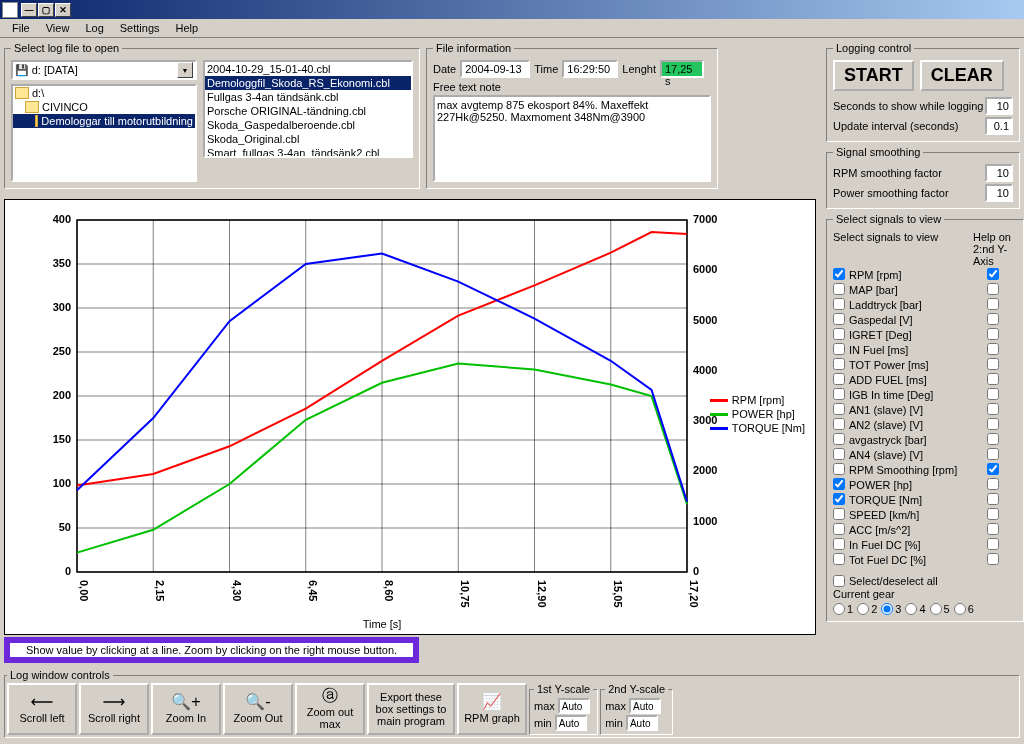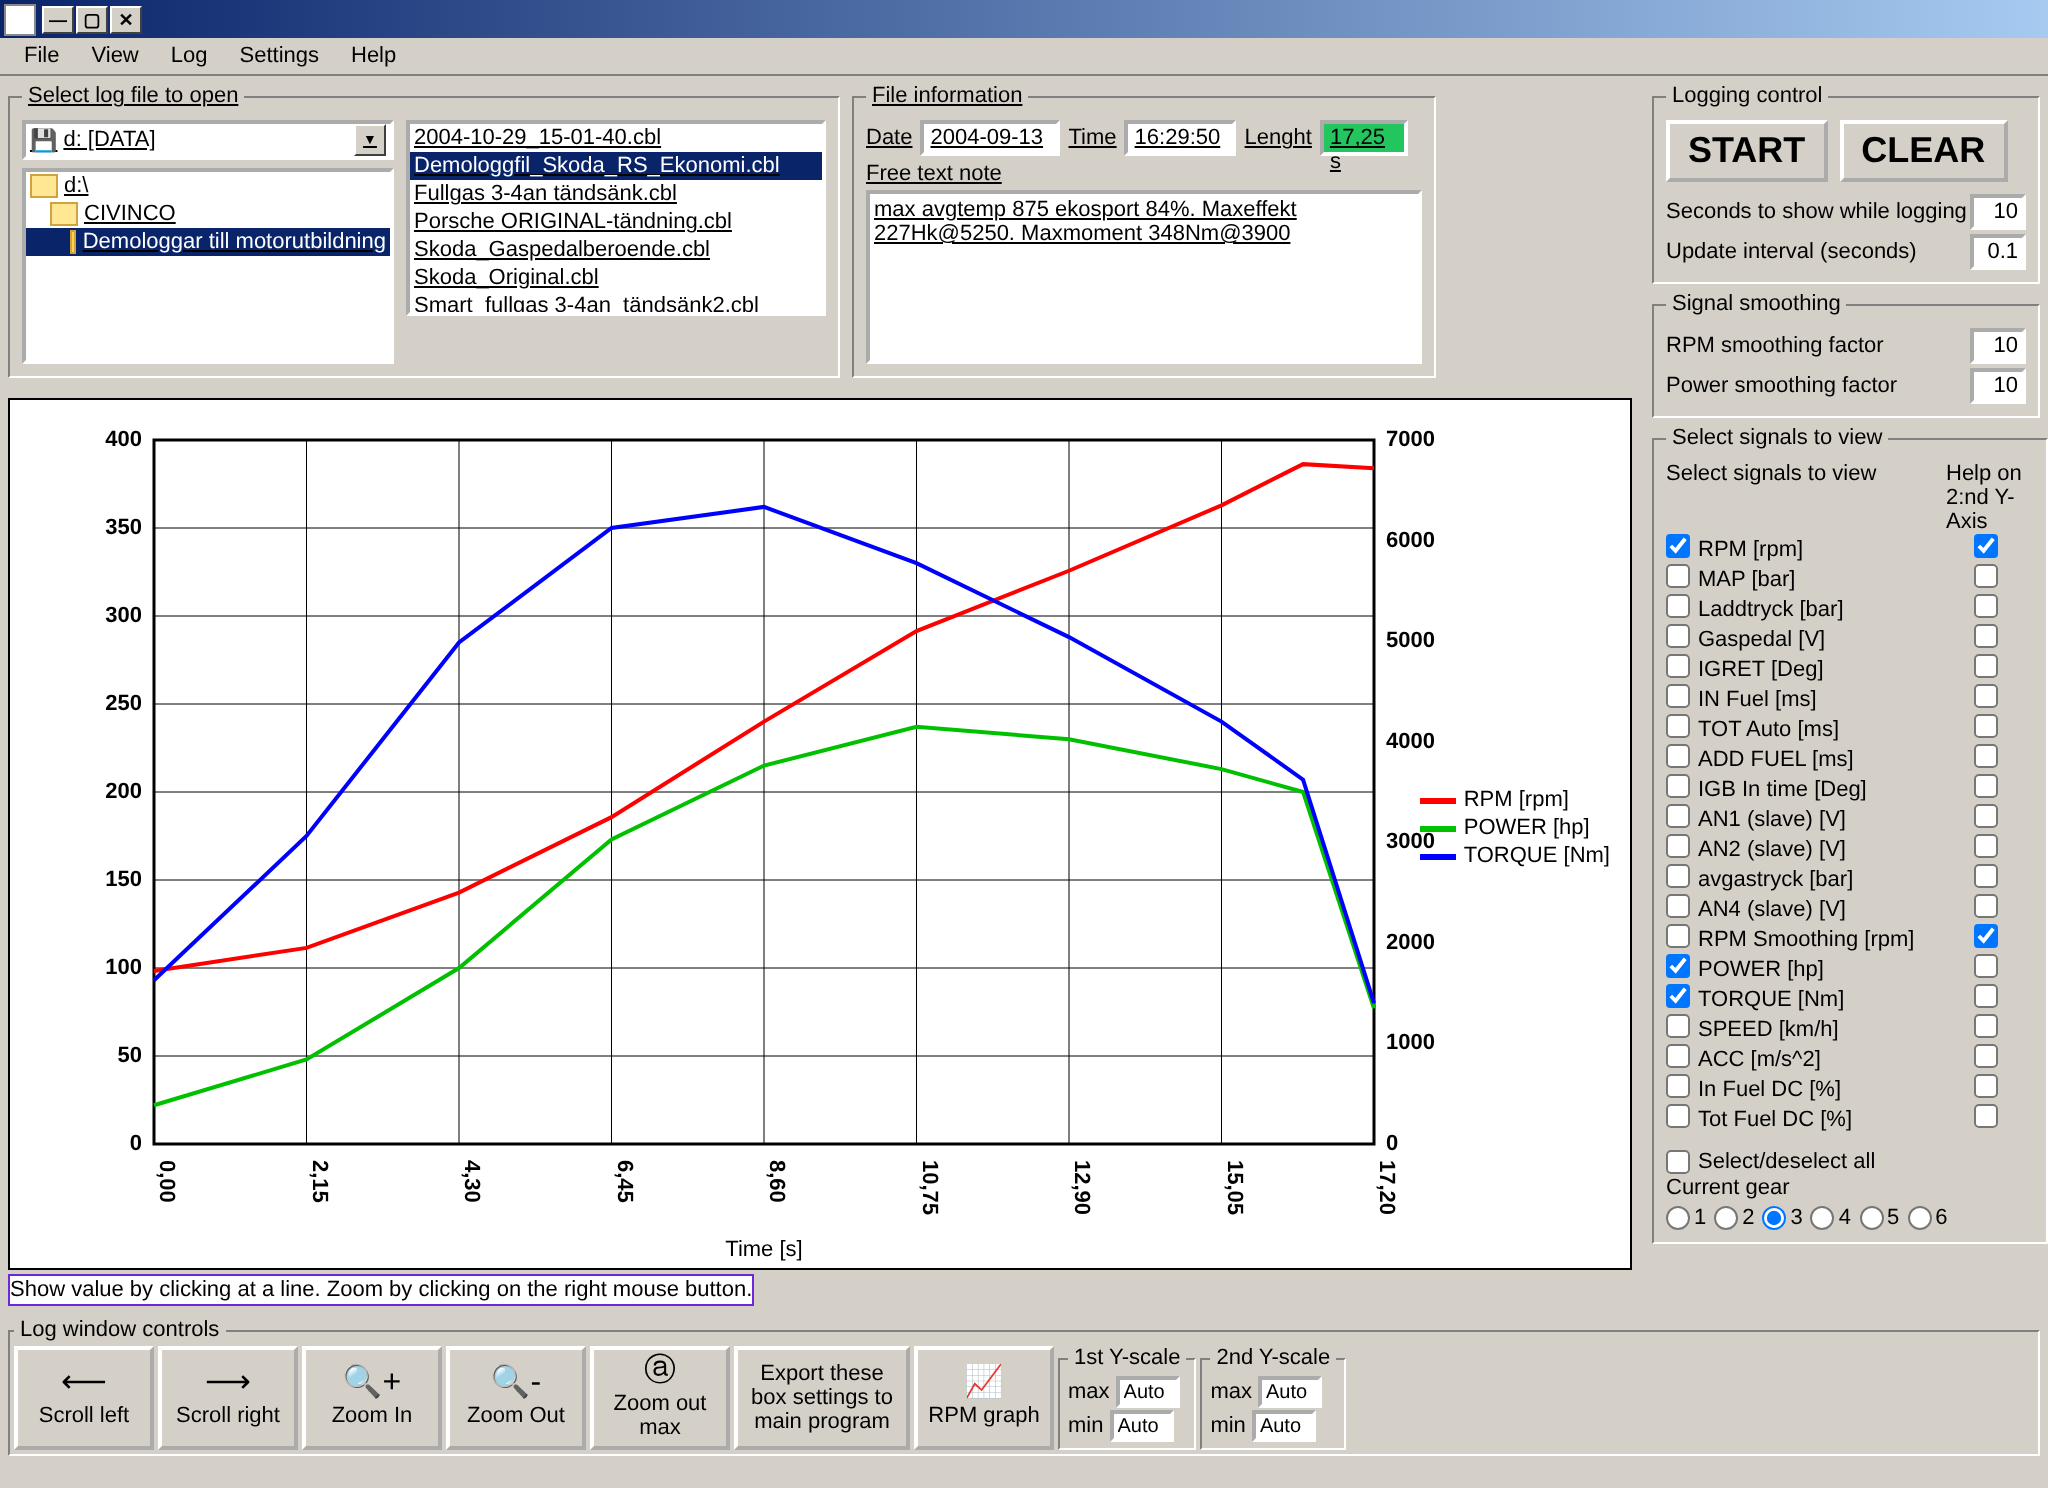"Select log file to open" .top-row { text-decoration: underline -> none }
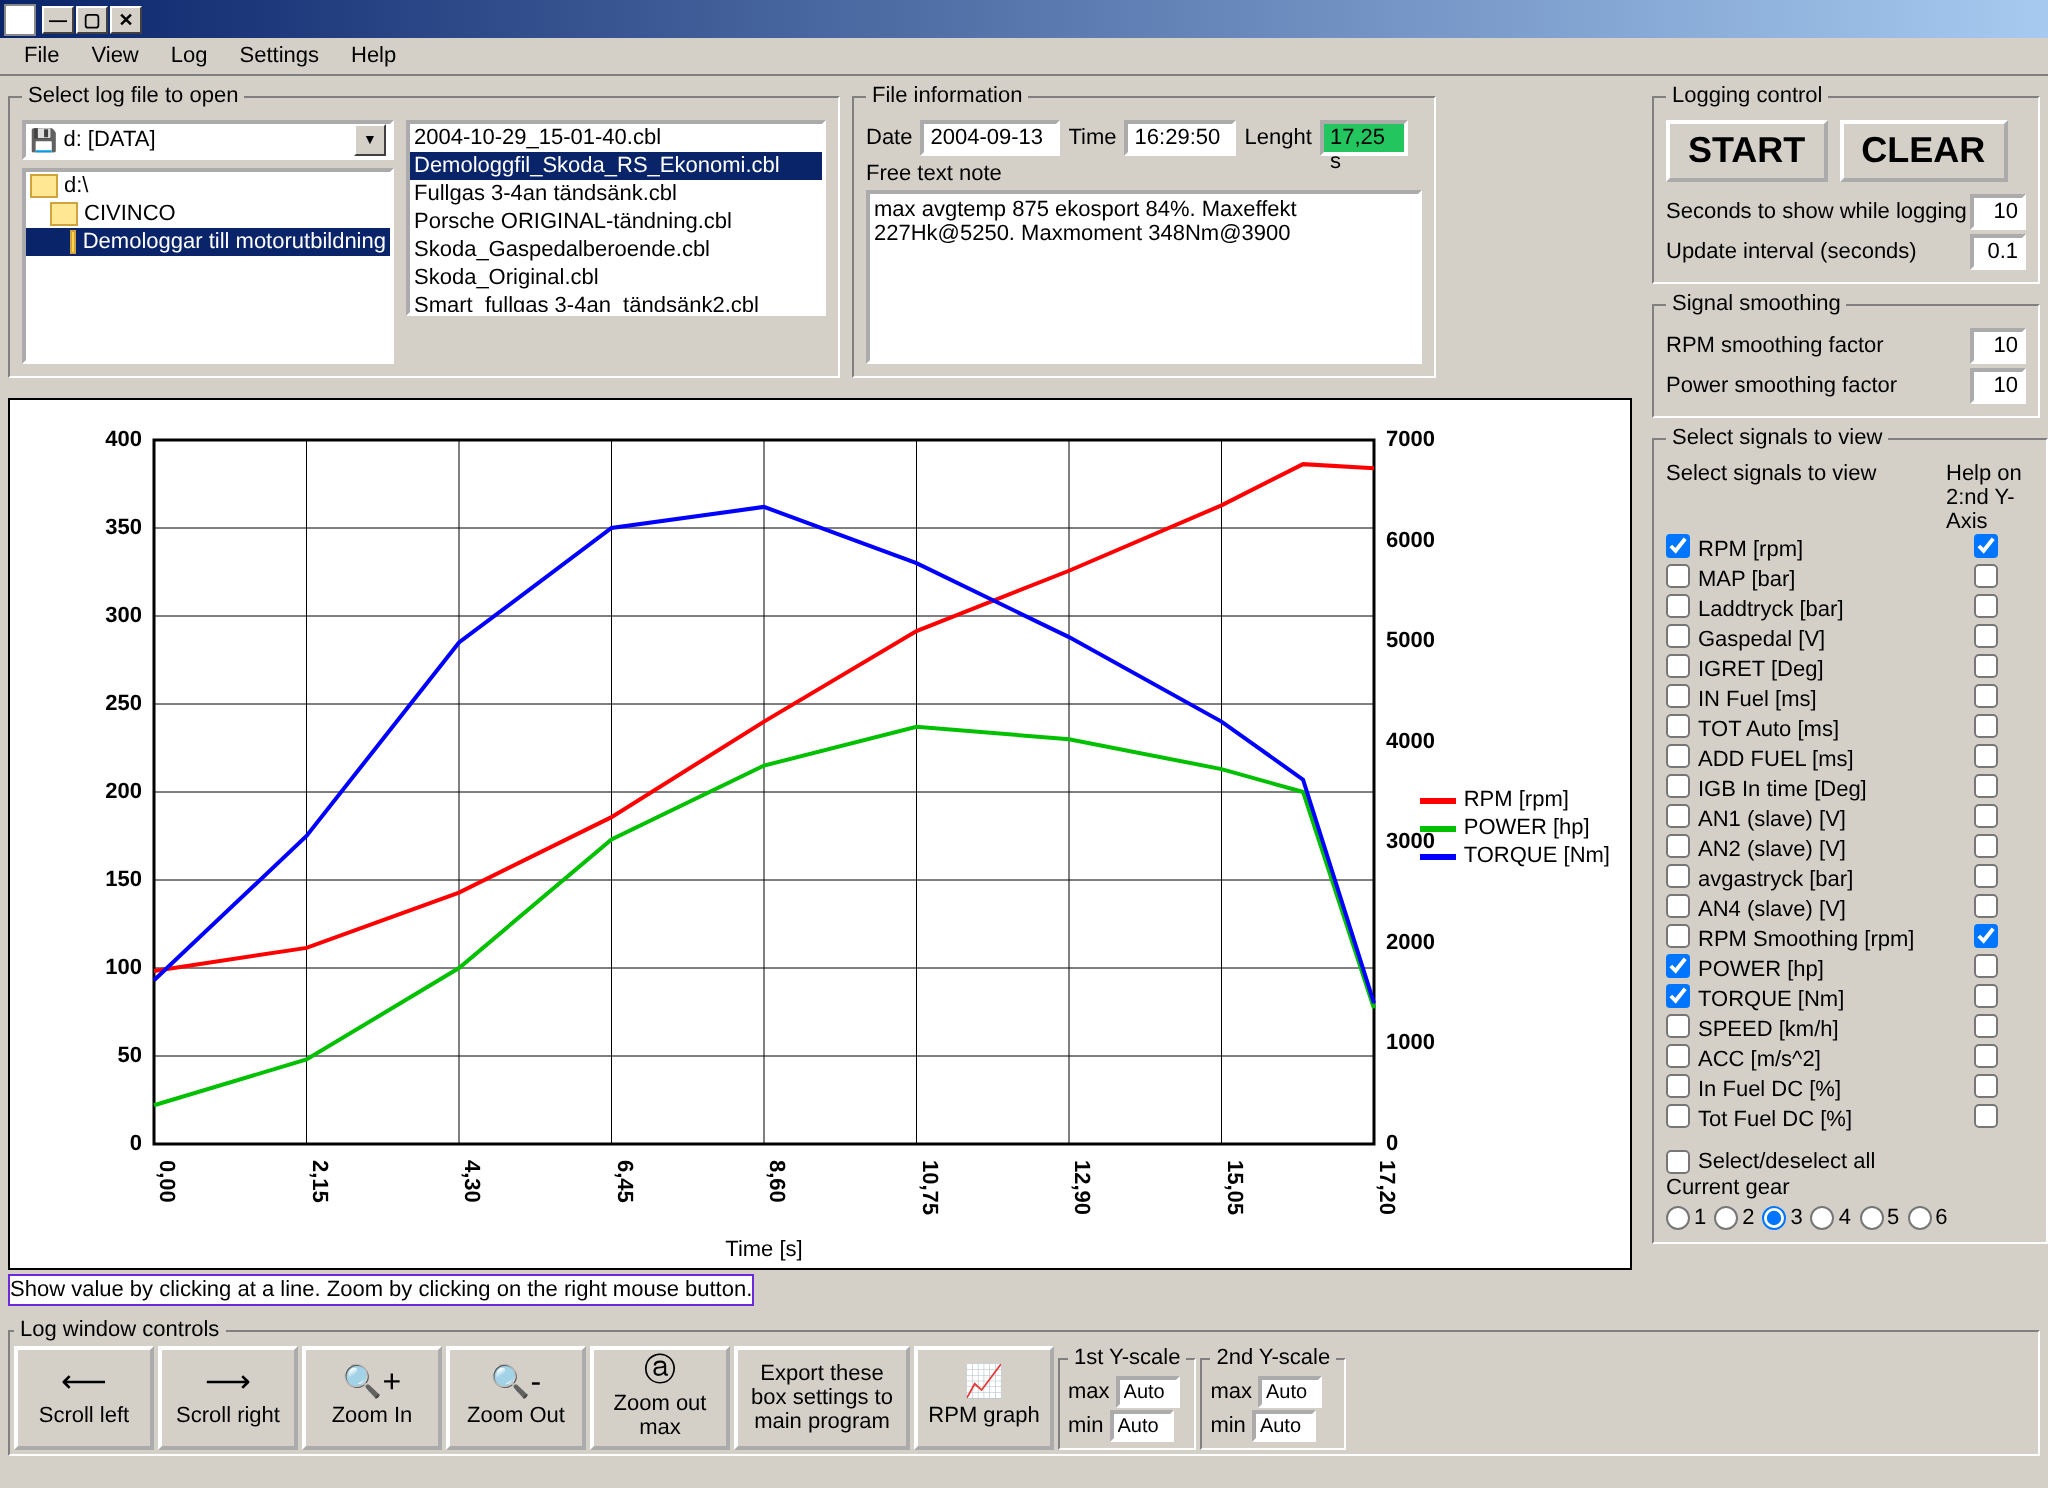"TOT Auto [ms]" span.lab { text: Auto -> Power }
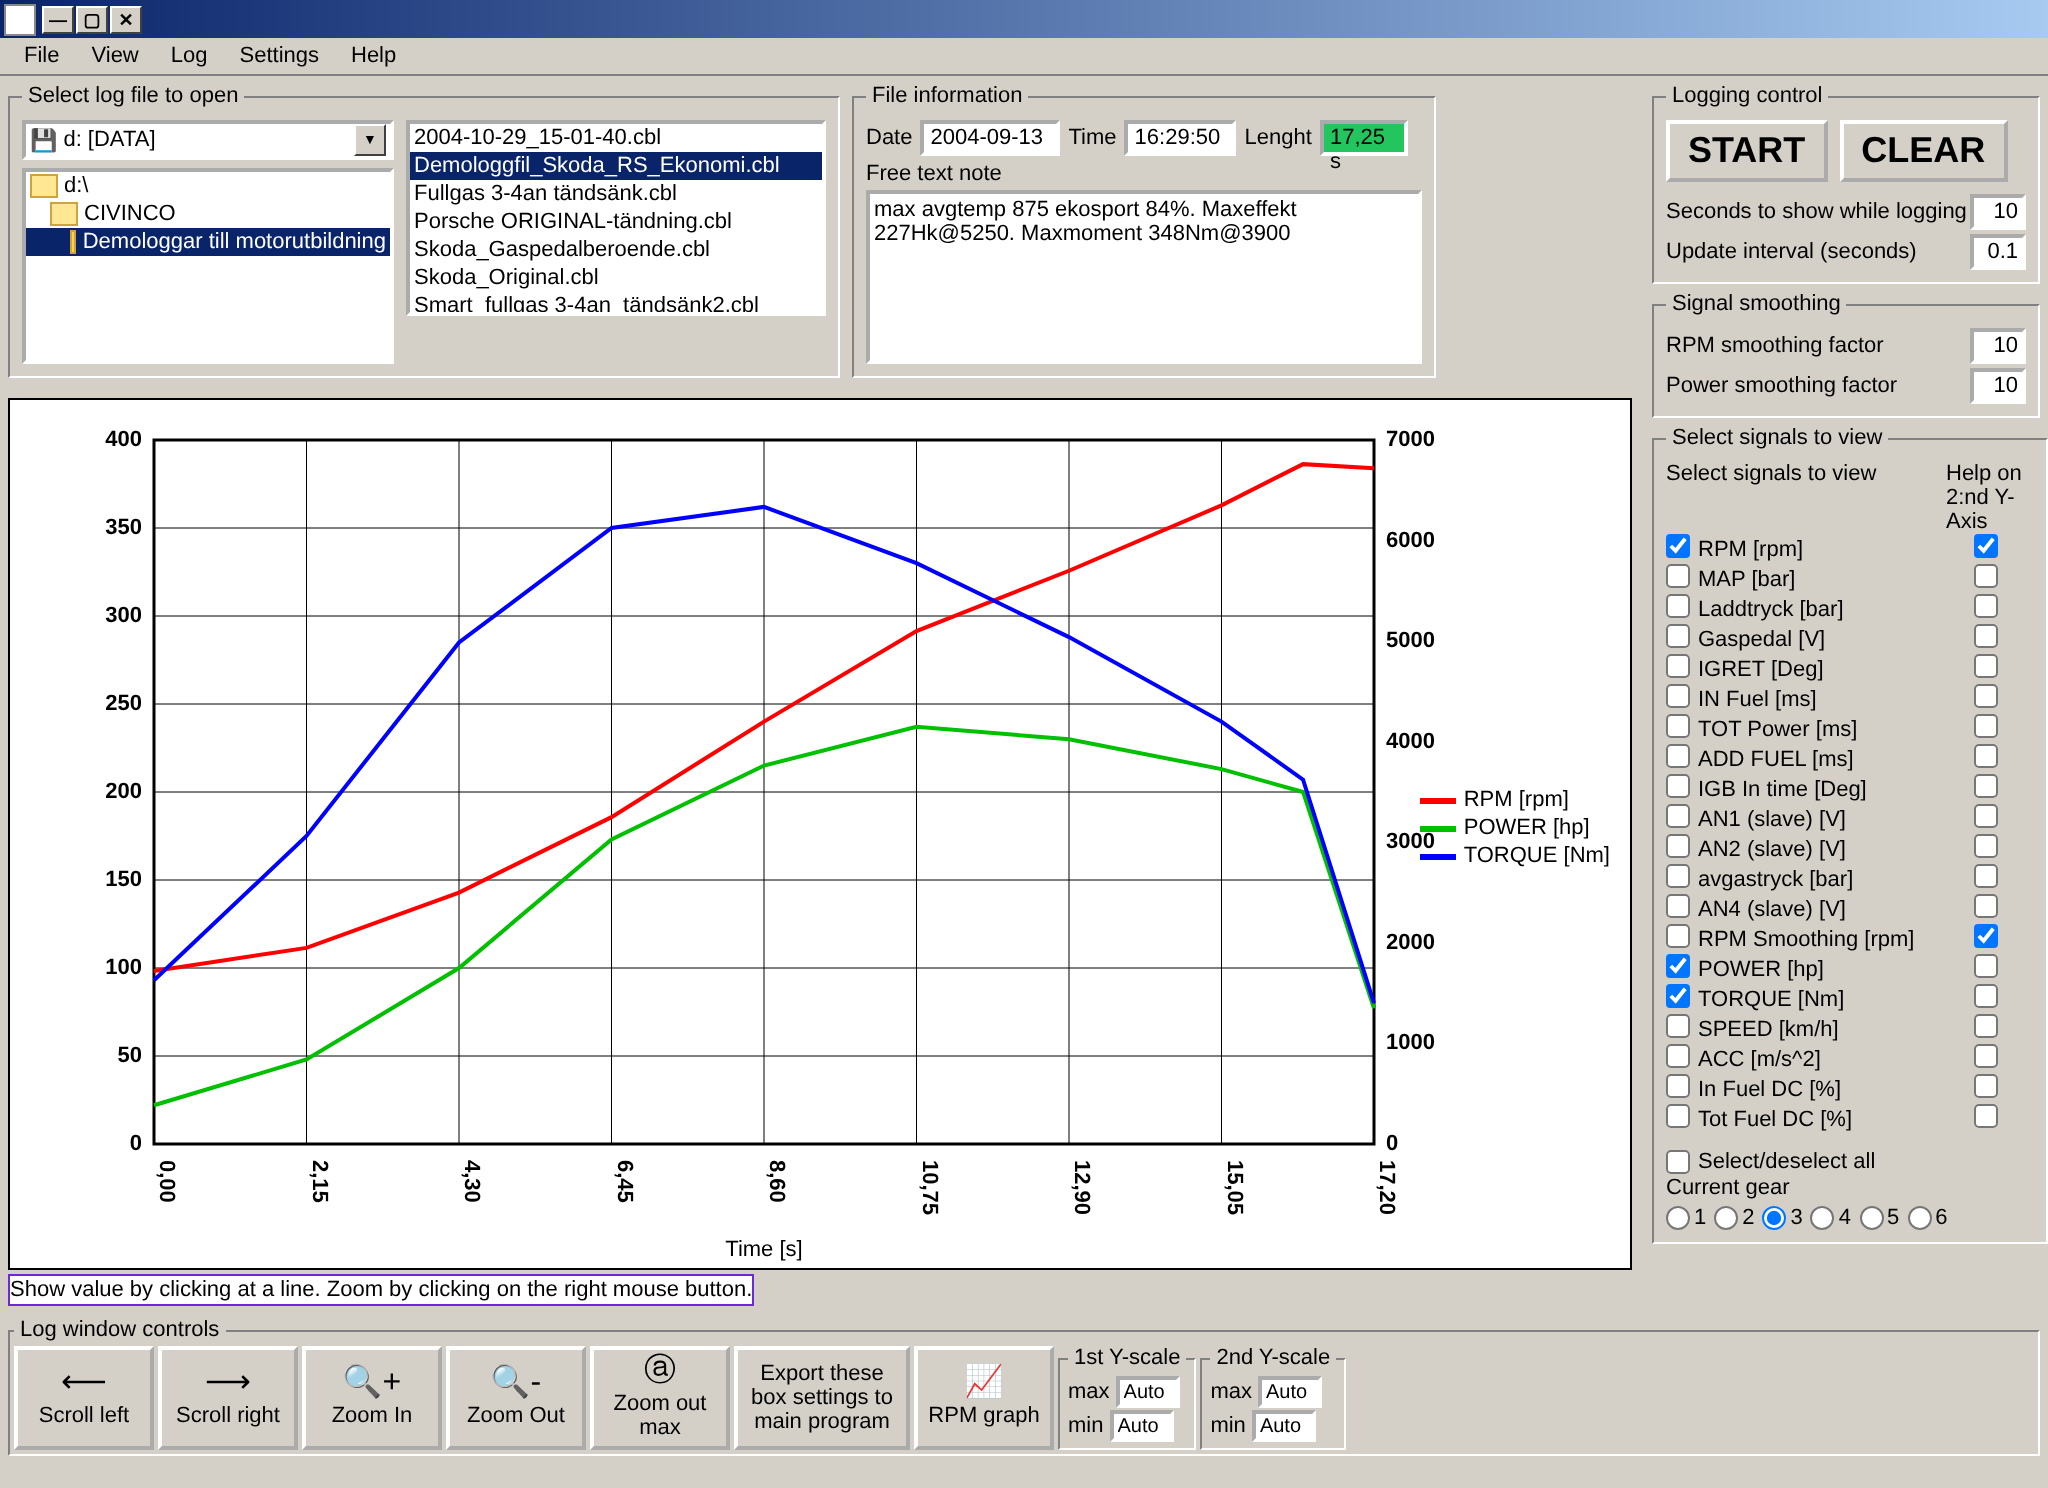"Show value by clicking at" .chart-hint { border: 1px solid #6d28d9 -> 6px solid #6d28d9; padding: 1px 0 -> 1px 16px }
